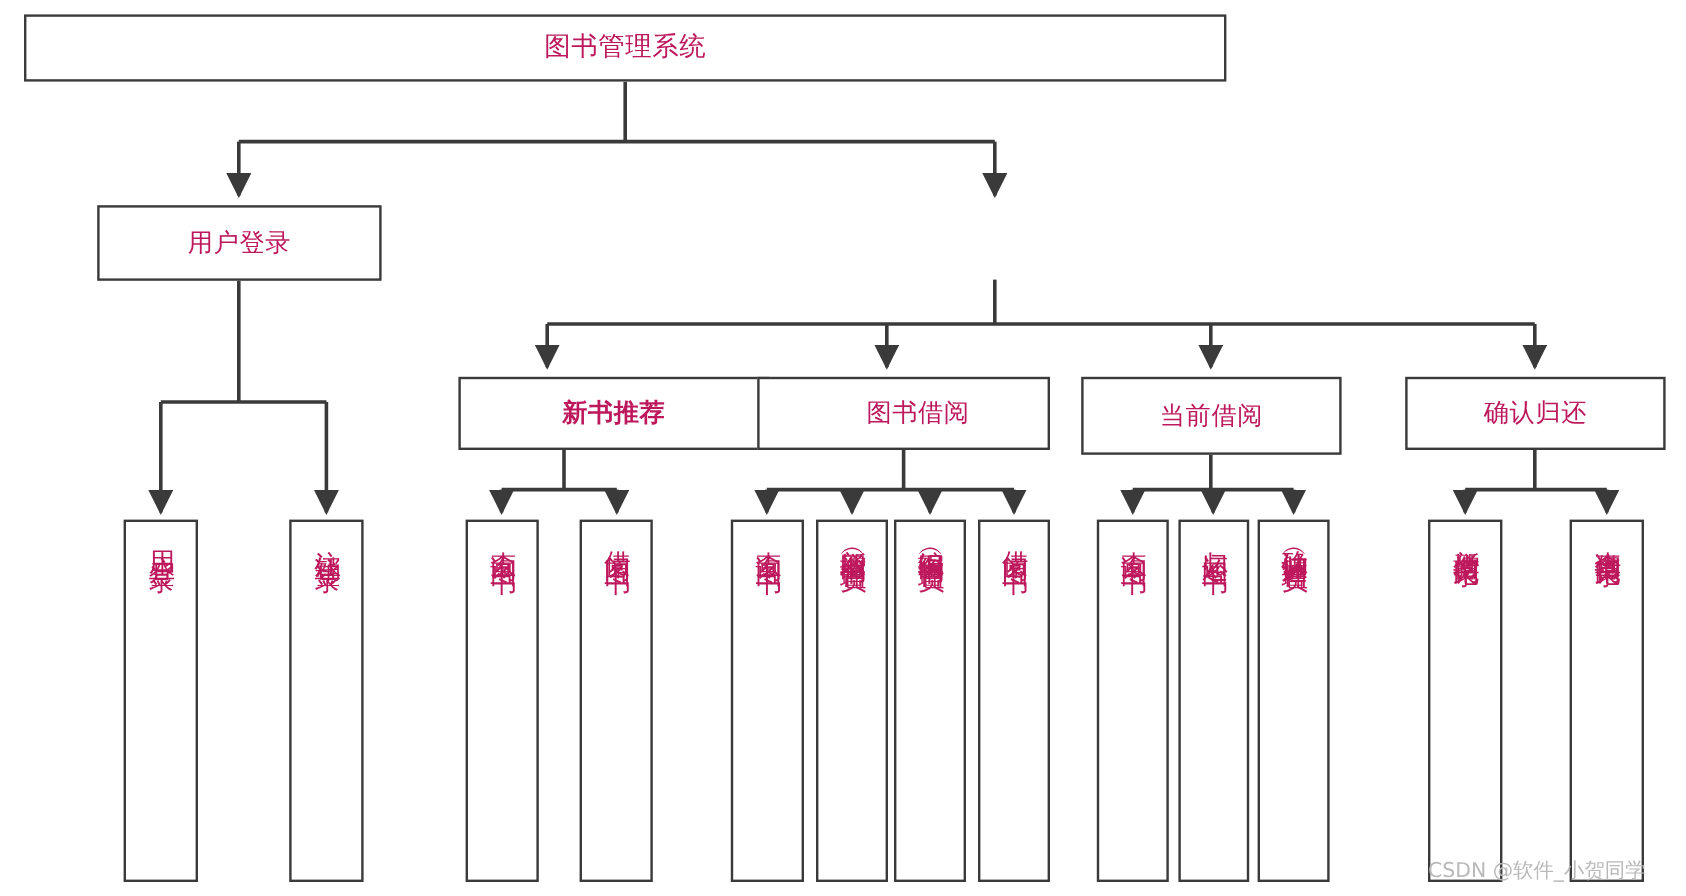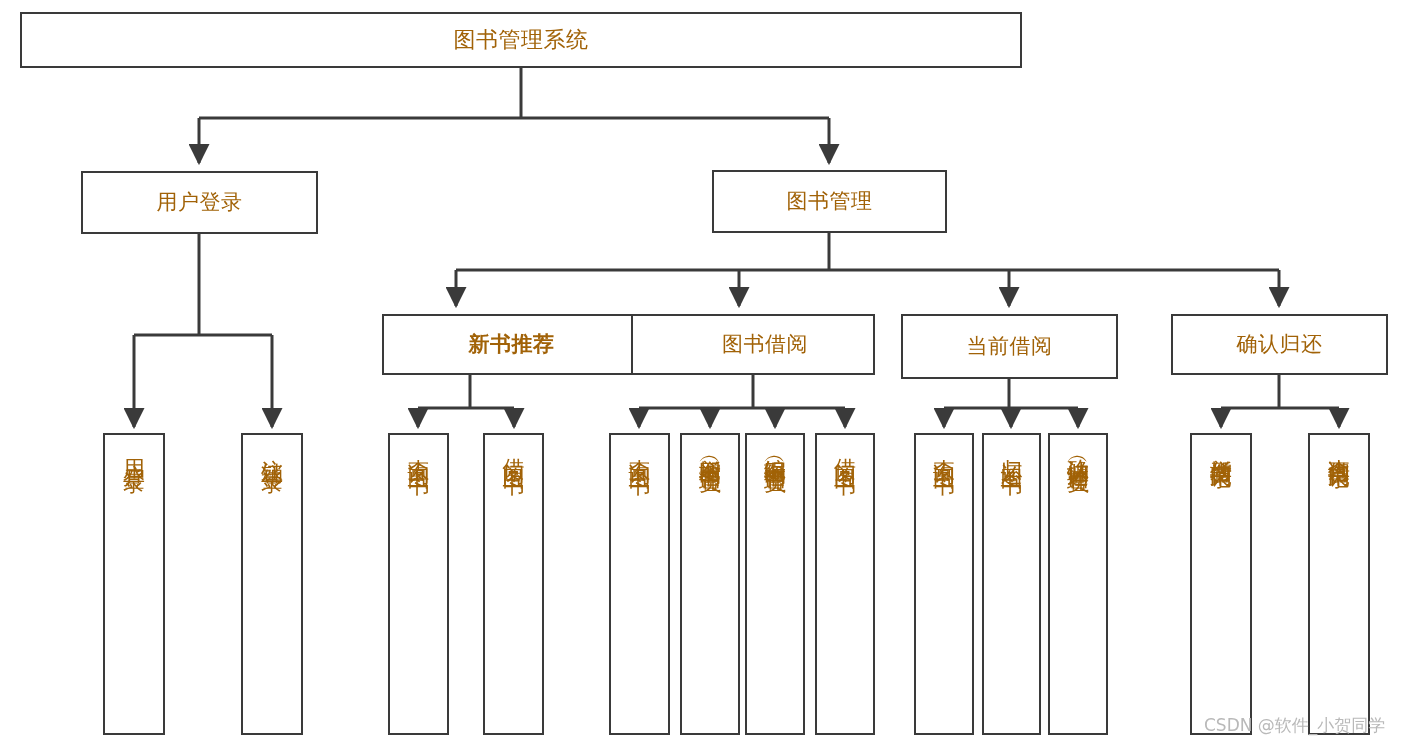"图书管理系统" .node { color: #a16207 -> #be185d }
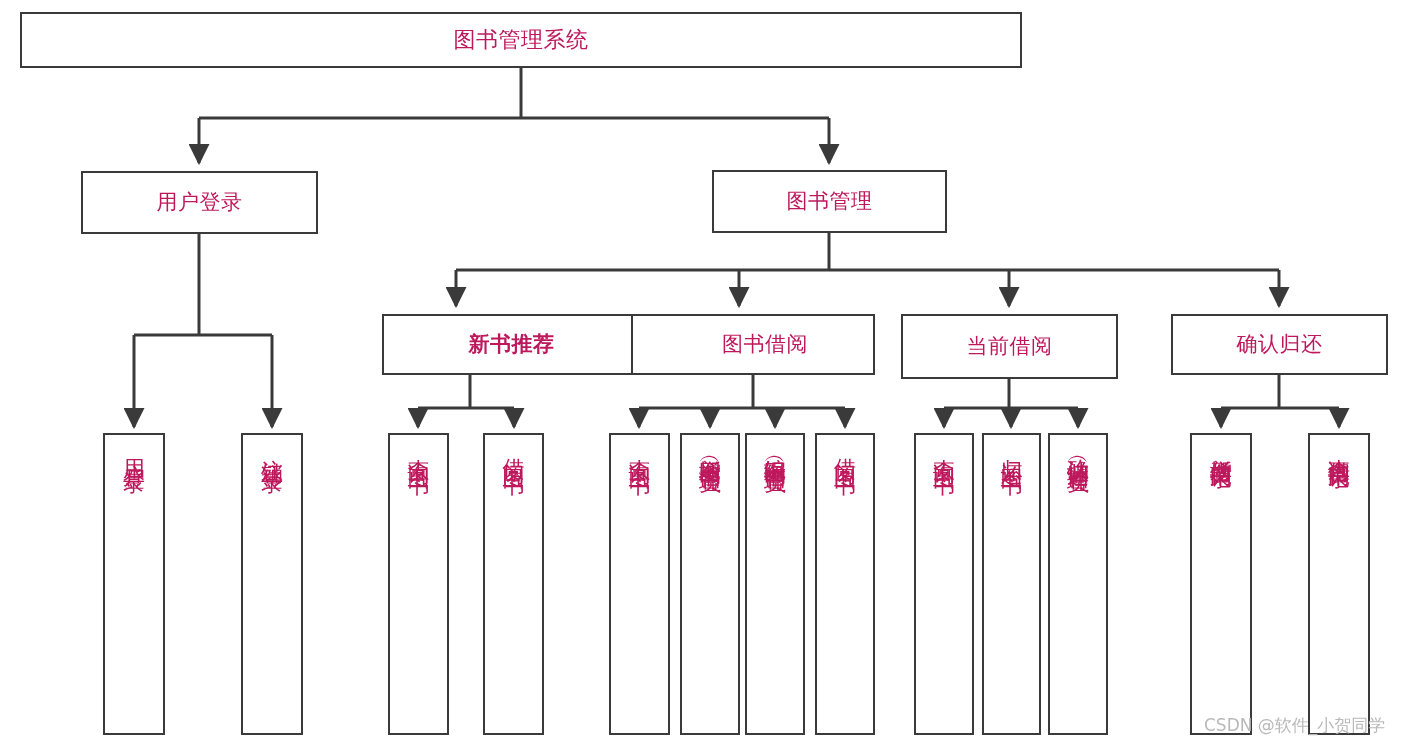"图书管理" div.node { html: <div> <span>图书管理</span> </div> -> none }
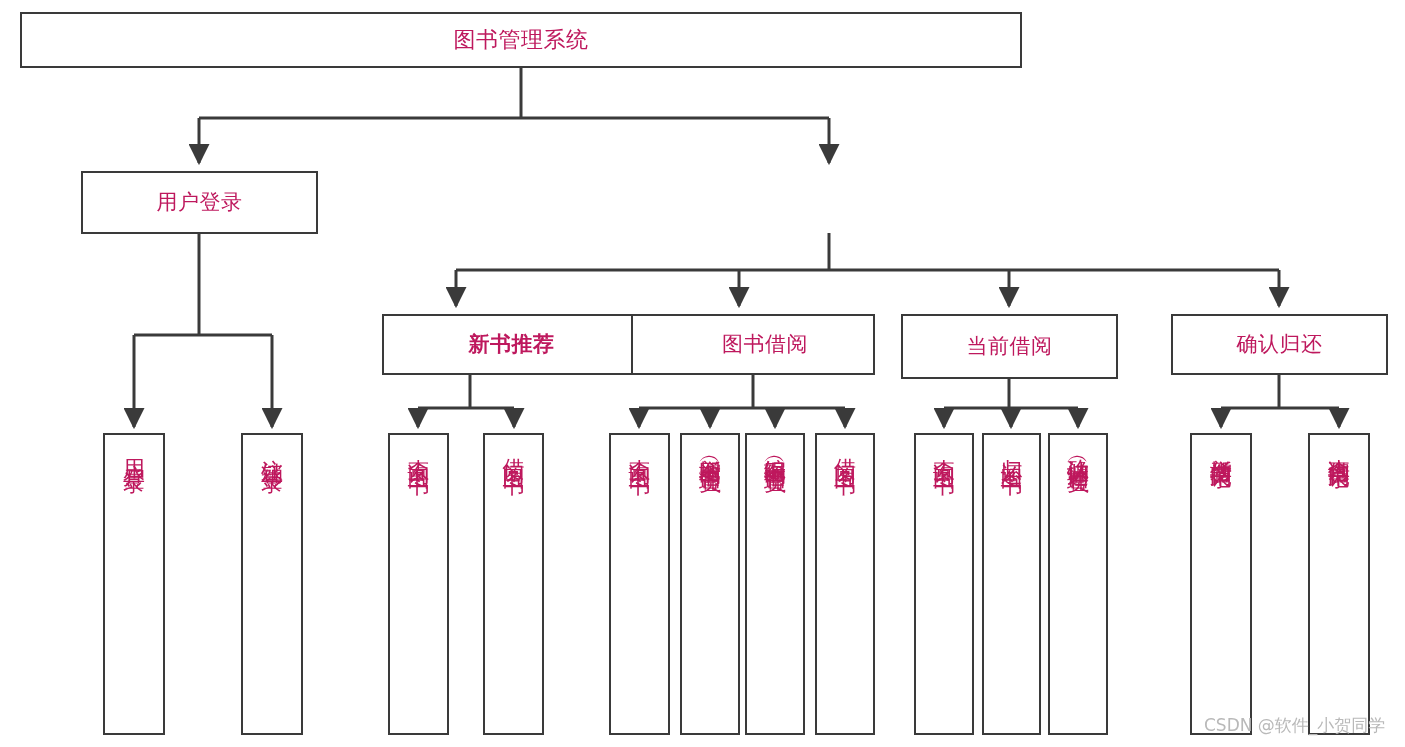"CSDN @软件_小贺同学" .watermark { padding-left: 14px -> none }
